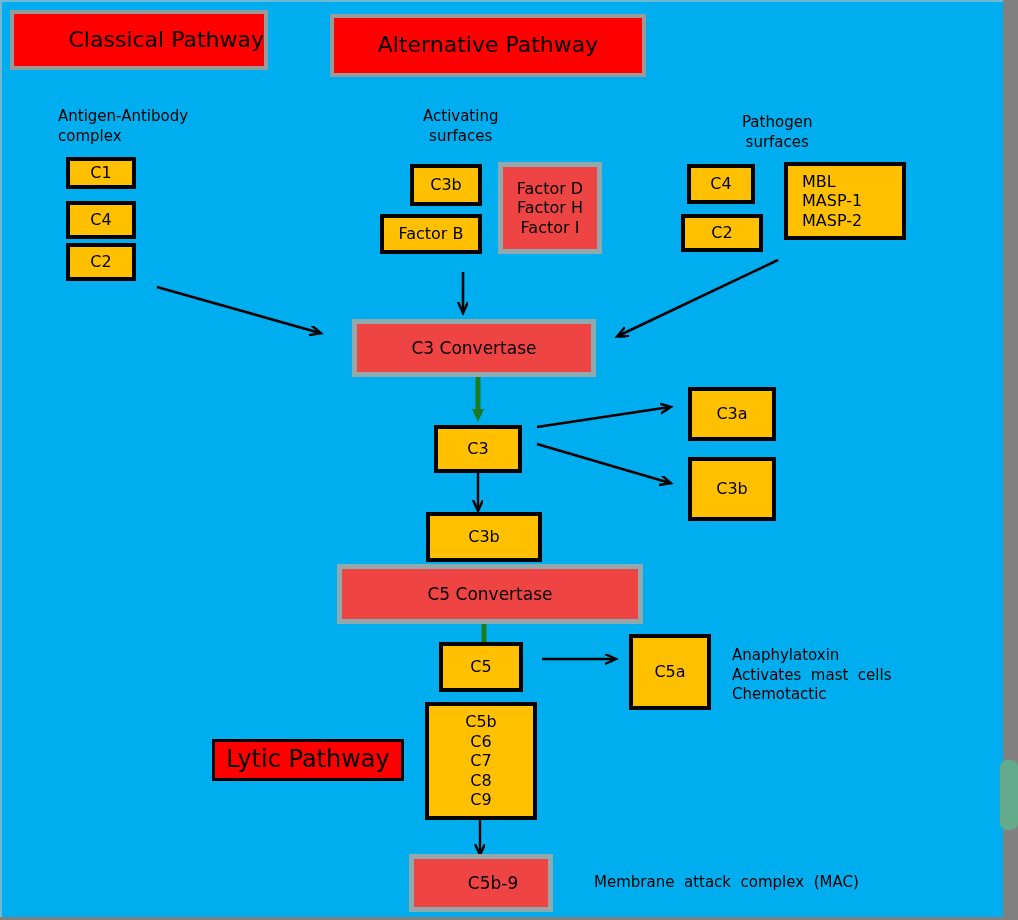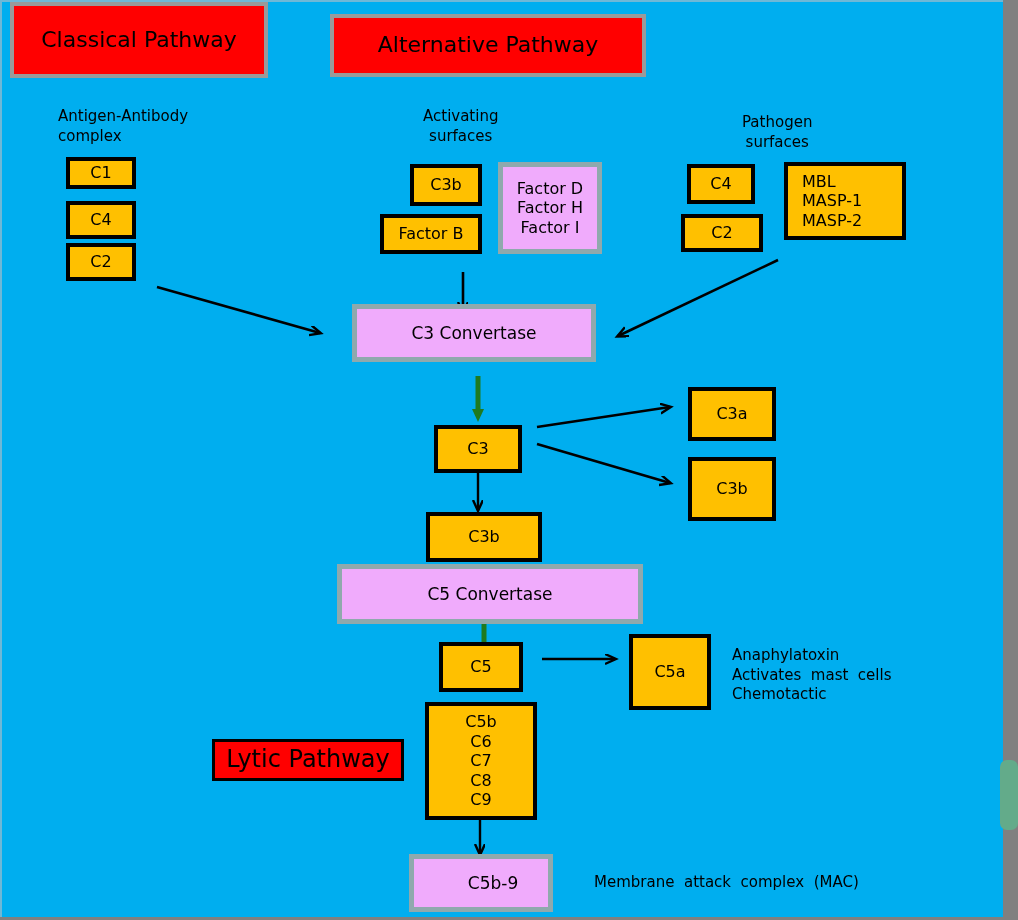"Classical Pathway" div.box { height: 76px -> 60px; justify-content: none -> flex-end; top: 0 -> 8px }
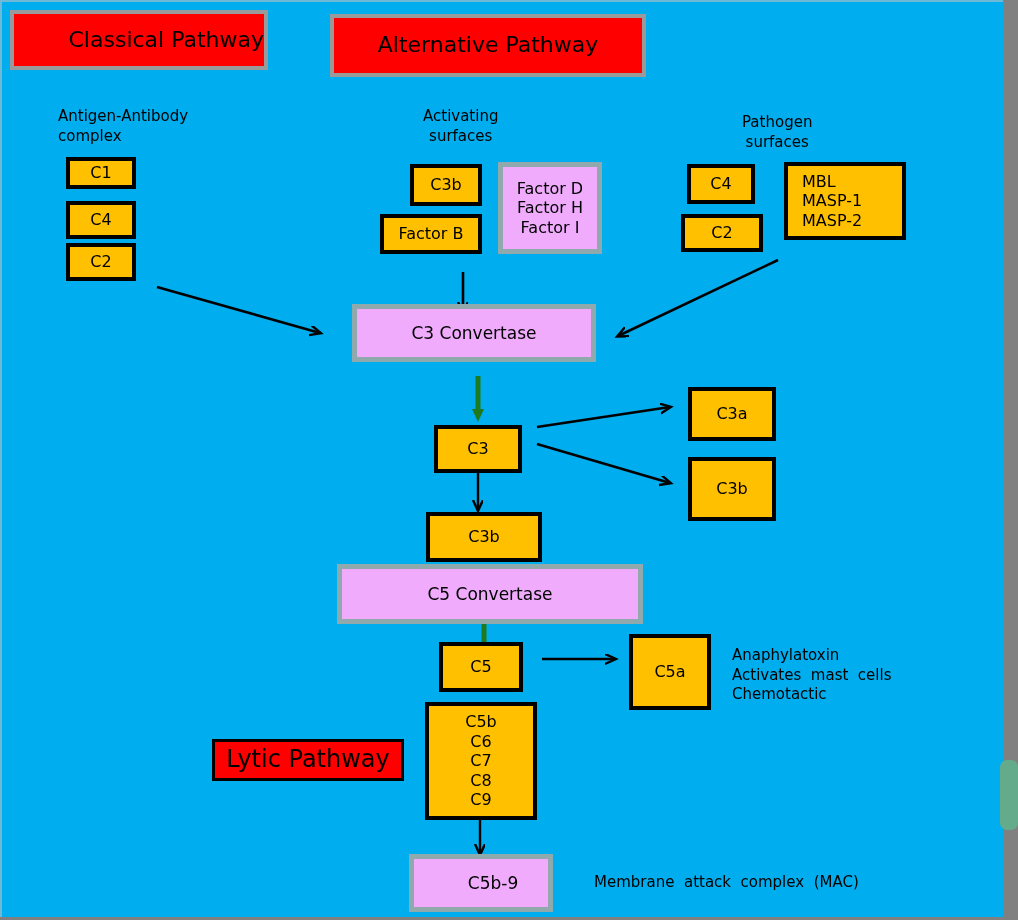"Factor D" .lblue { background: #f0abfc -> #ef4444 }
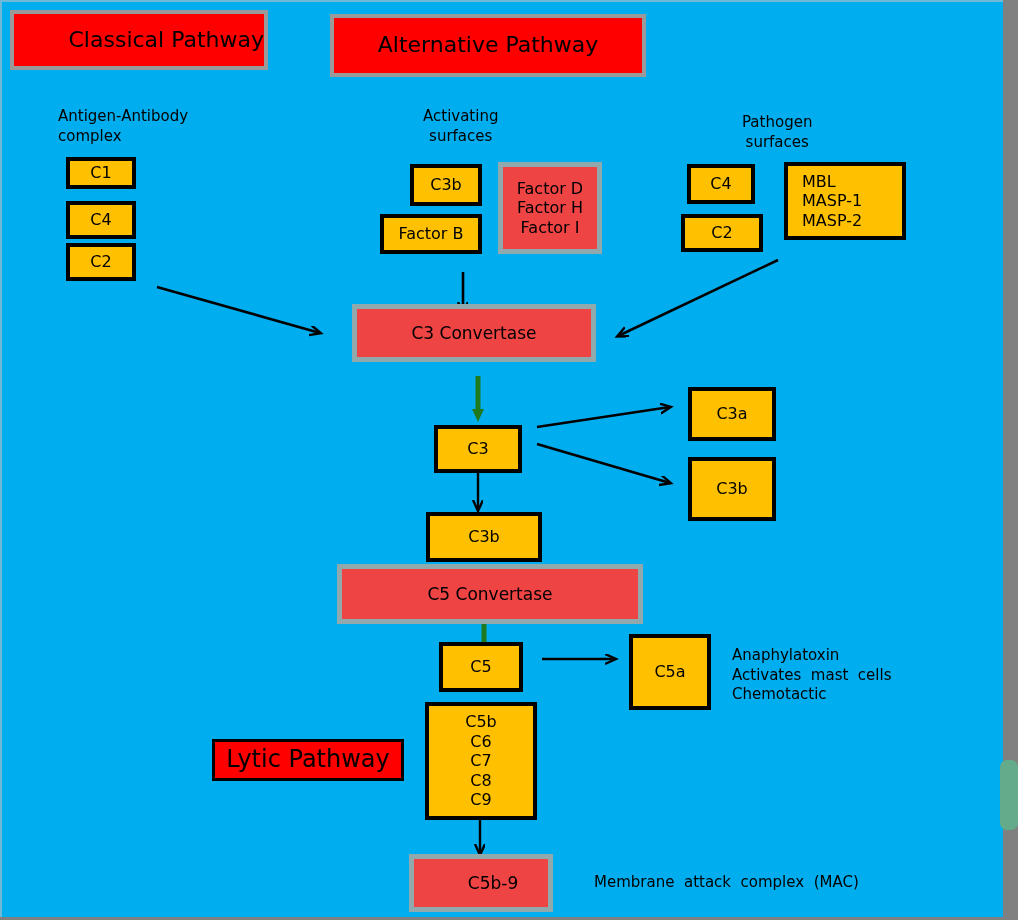"C3 Convertase" div.box { top: 302px -> 317px }
